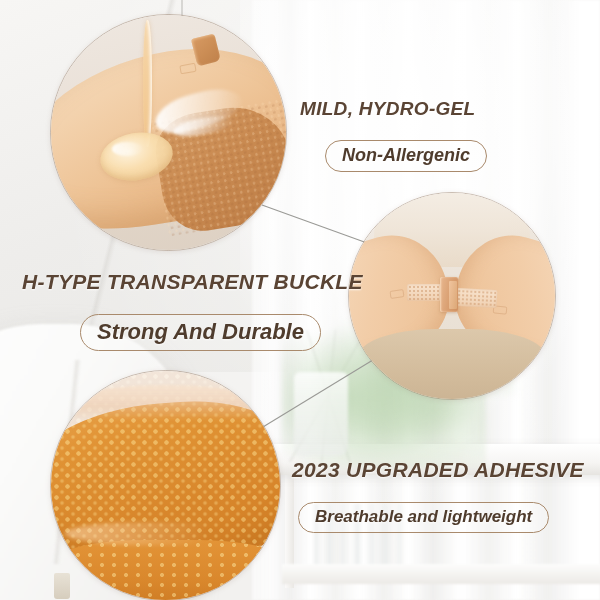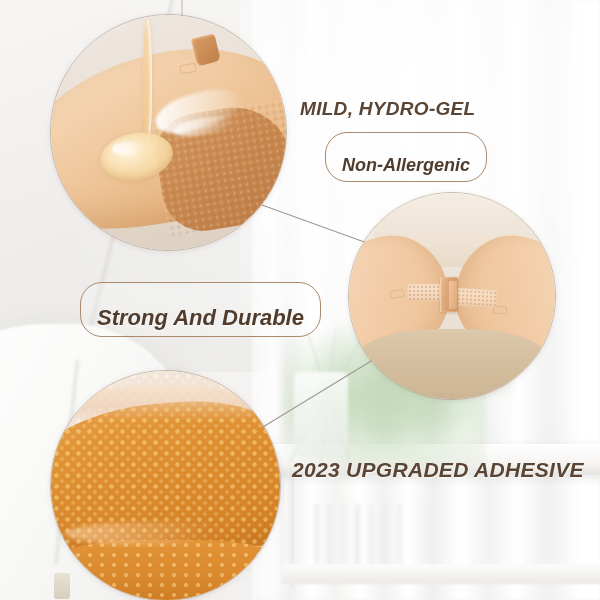"Non-Allergenic" .pill { margin-top: 12px -> 20px; padding: 22px 16px 5px -> 4px 16px 5px }
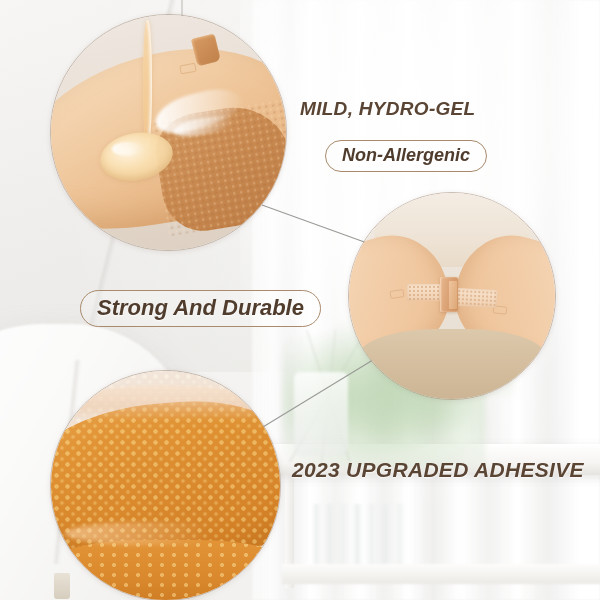"H-TYPE TRANSPARENT BUCKLE" div.headline { html: none -> <div>H-TYPE TRANSPARENT BUCKLE</div> }
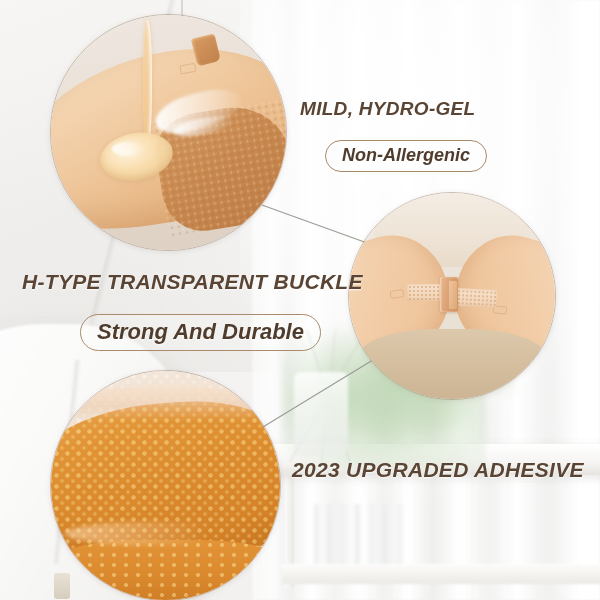"Breathable and lightweight" div.pill { html: none -> <div>Breathable and lightweight</div> }
